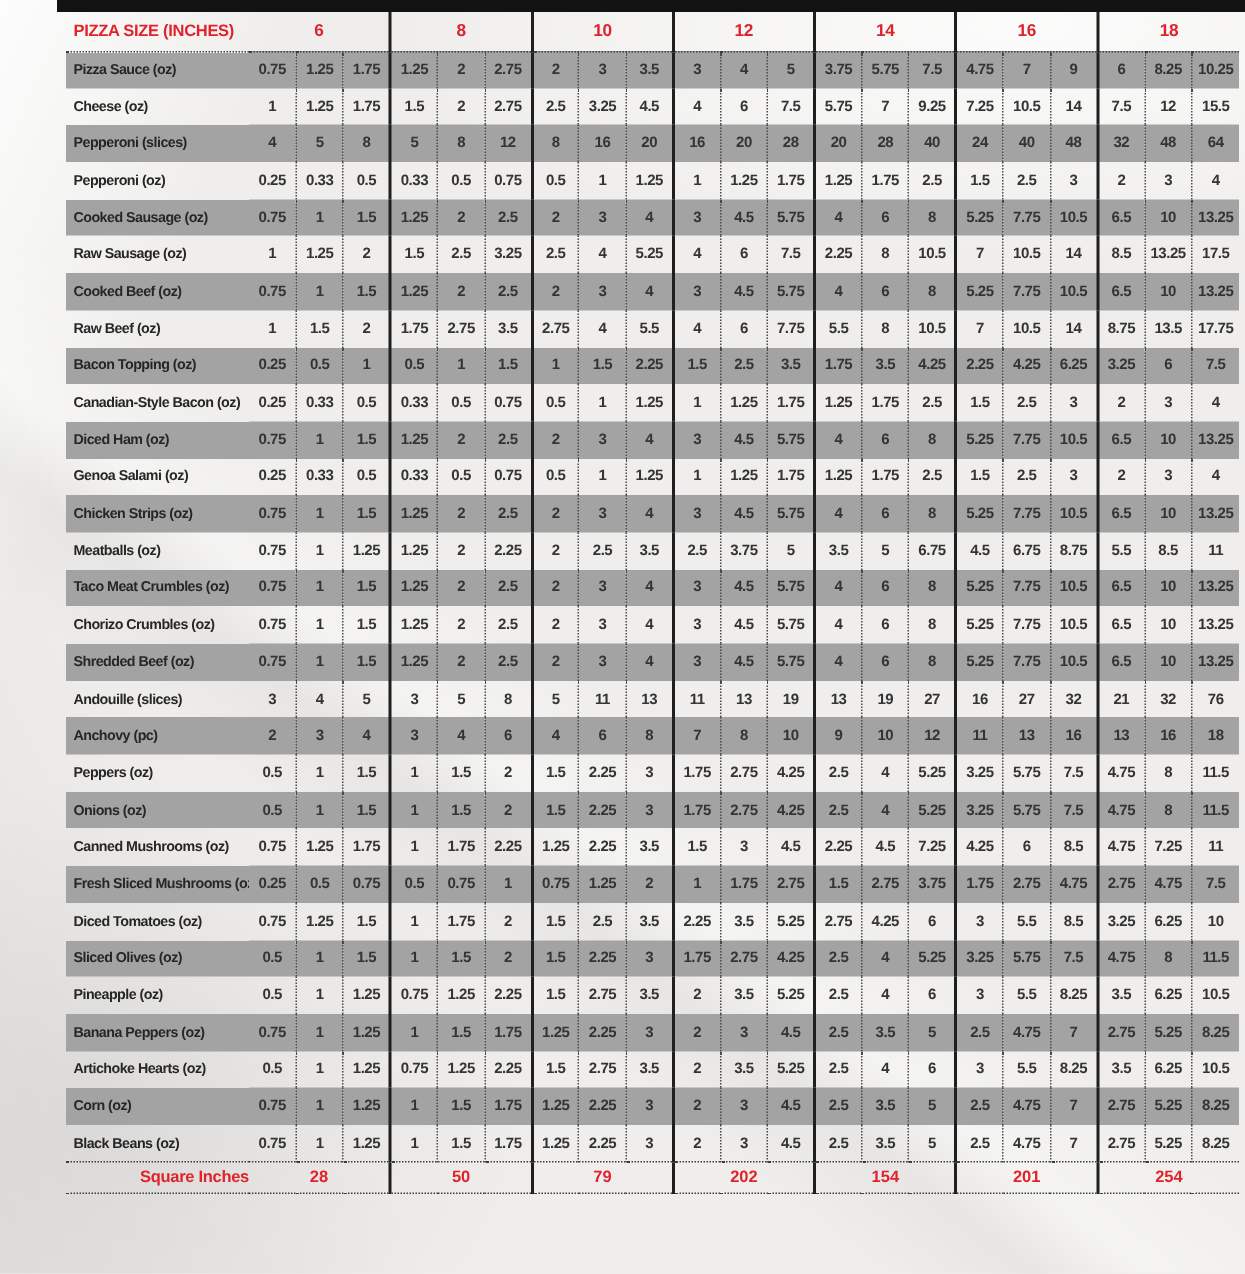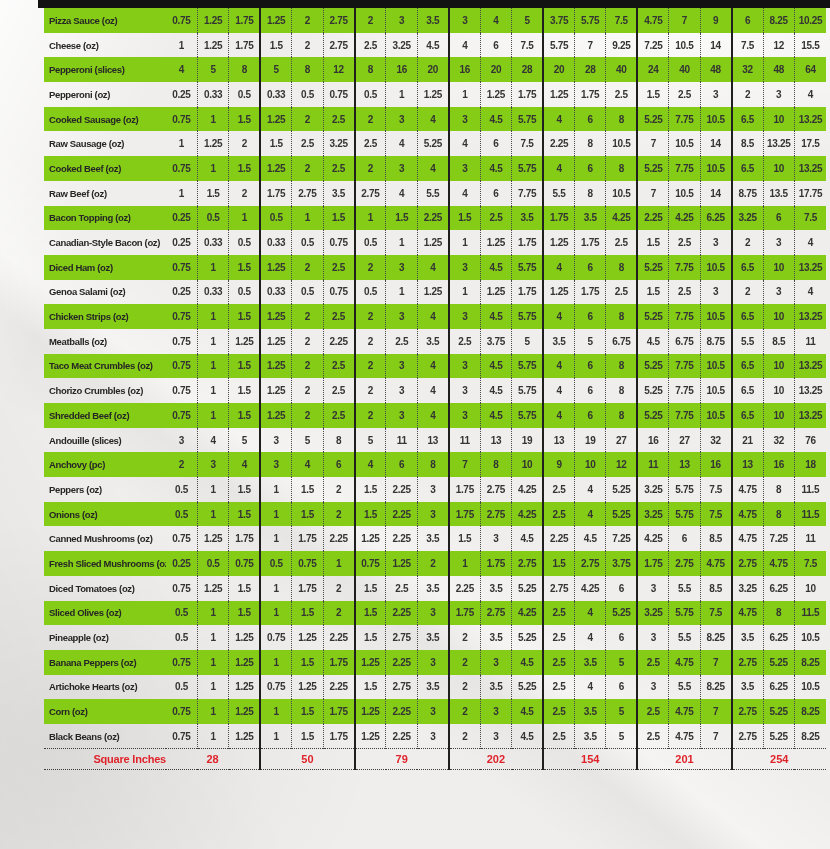"PIZZA SIZE (INCHES)" tr.sizes { html: none -> <tr> <th>PIZZA SIZE (INCHES)</th> <th>6</th> <th>8</th> <th>10</th> <th>12</th> <th>14</th> <th>16</th> <th>18</th> </tr> }
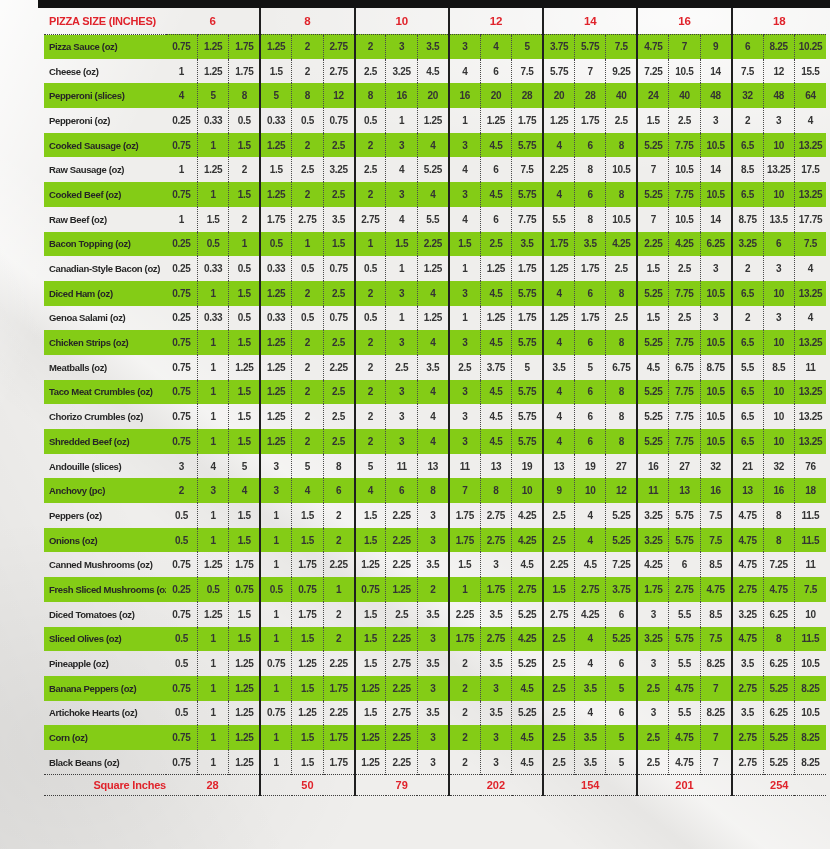"Pizza Sauce (oz)" tbody tr.shade { background: #84cc16 -> #a3a3a3 }
